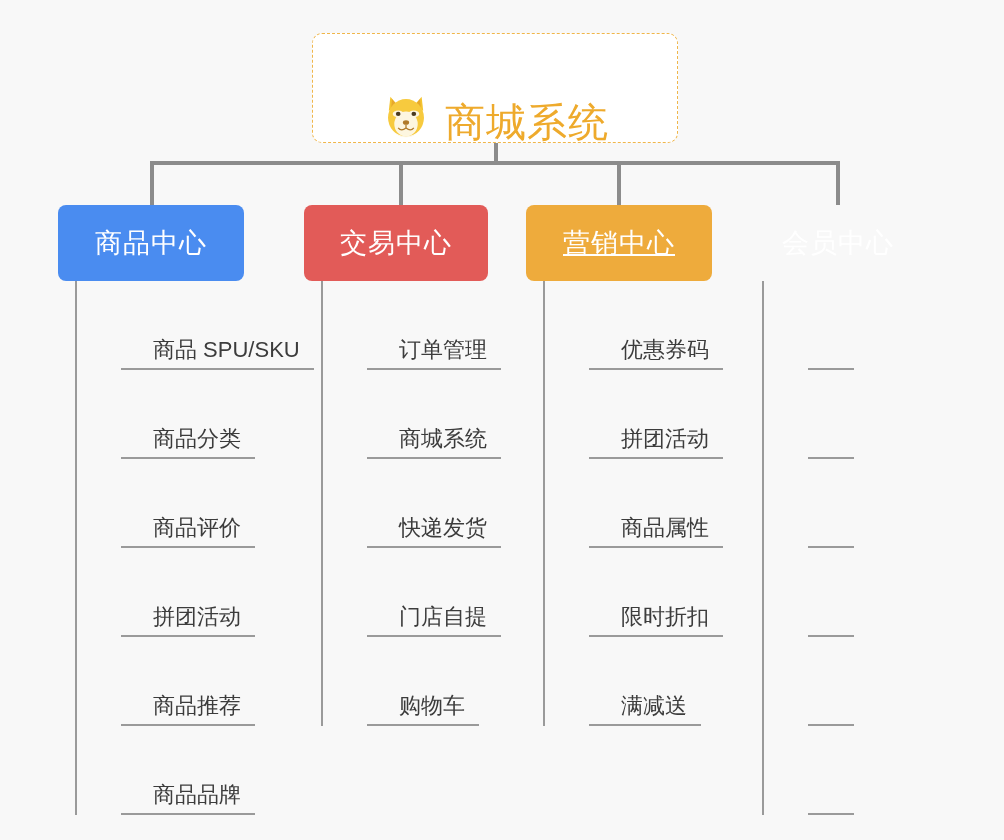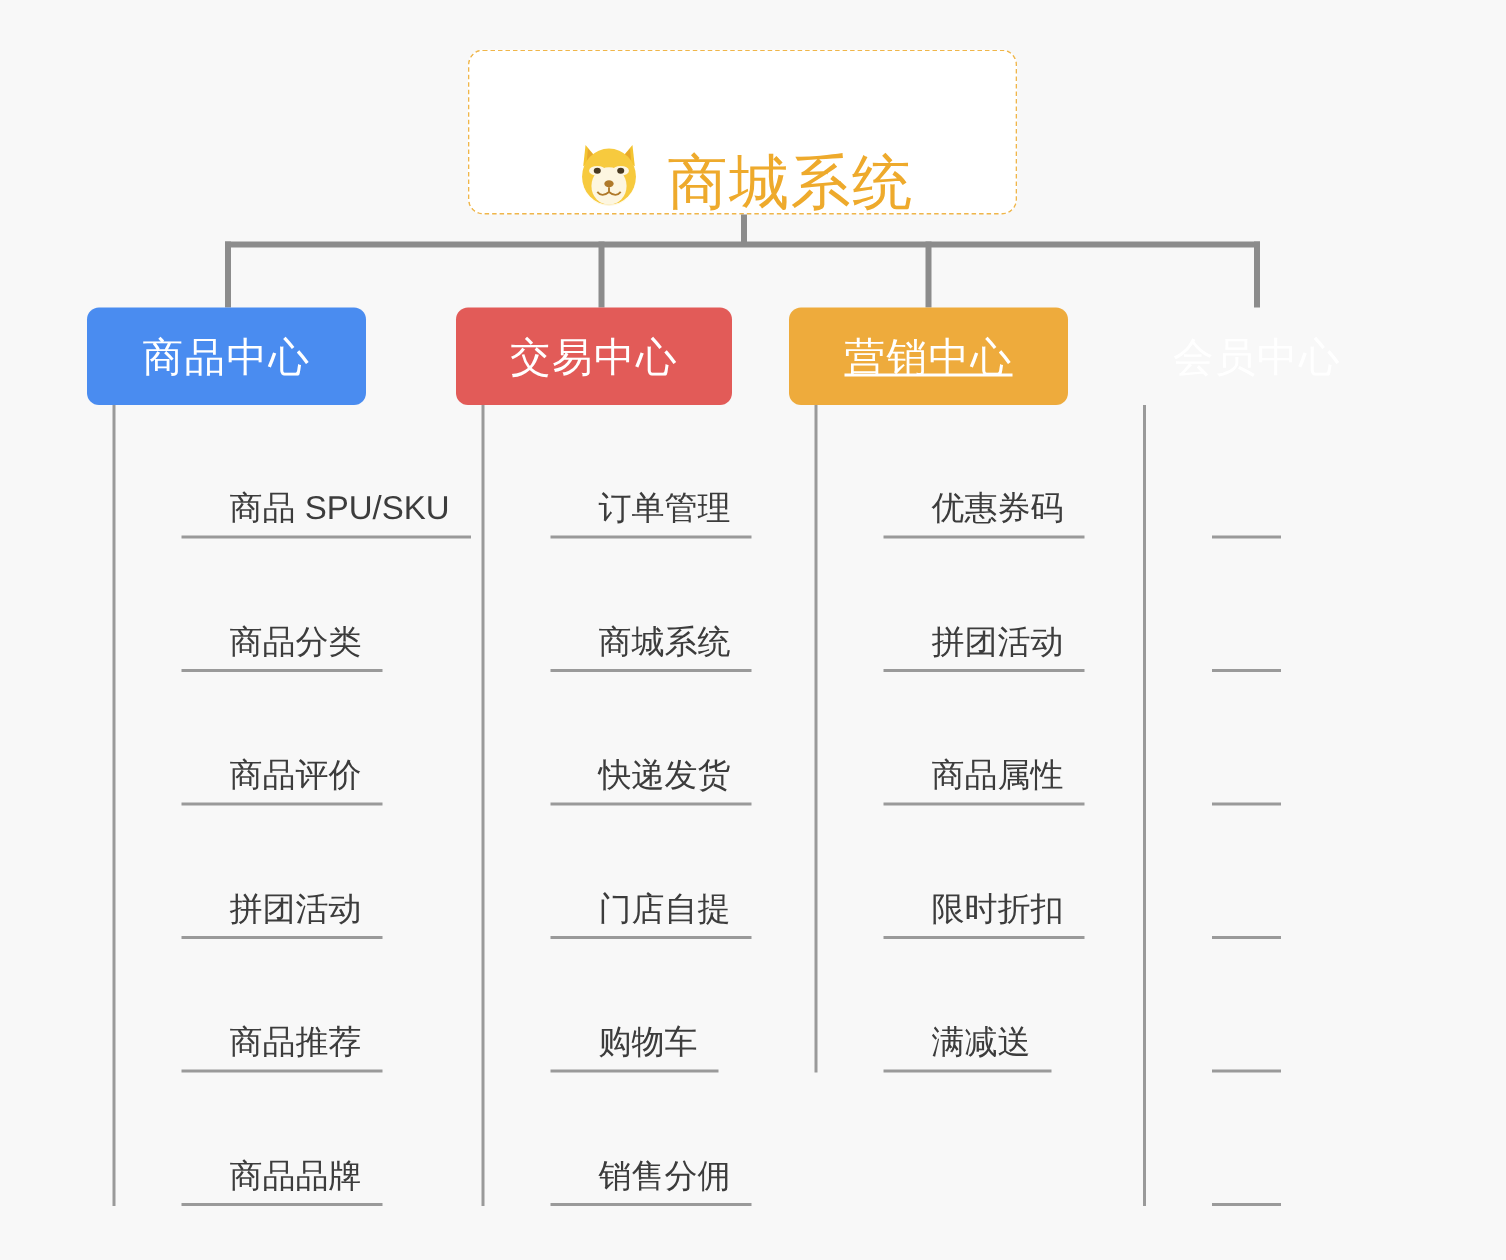"商品中心" .cat-box { height: 65px -> 76px }
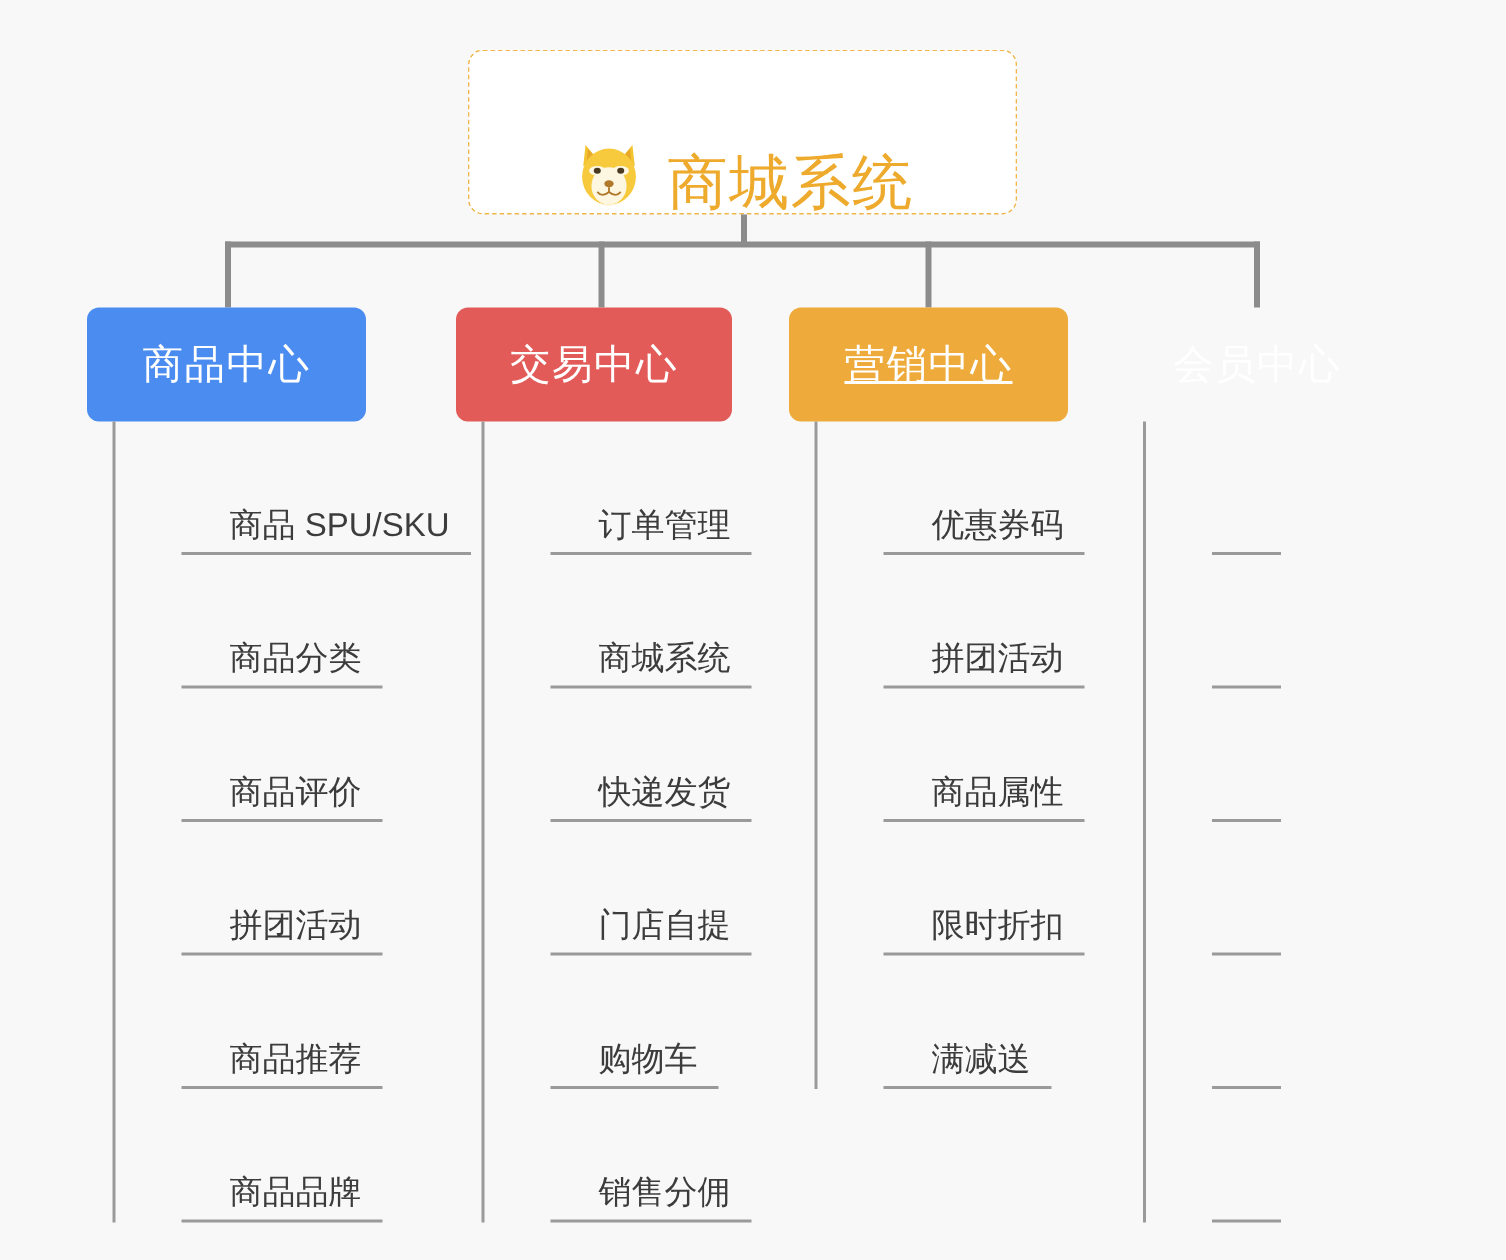"销售分佣" div.leaf-item { html: <div> <span>销售分佣</span> </div> -> none }
